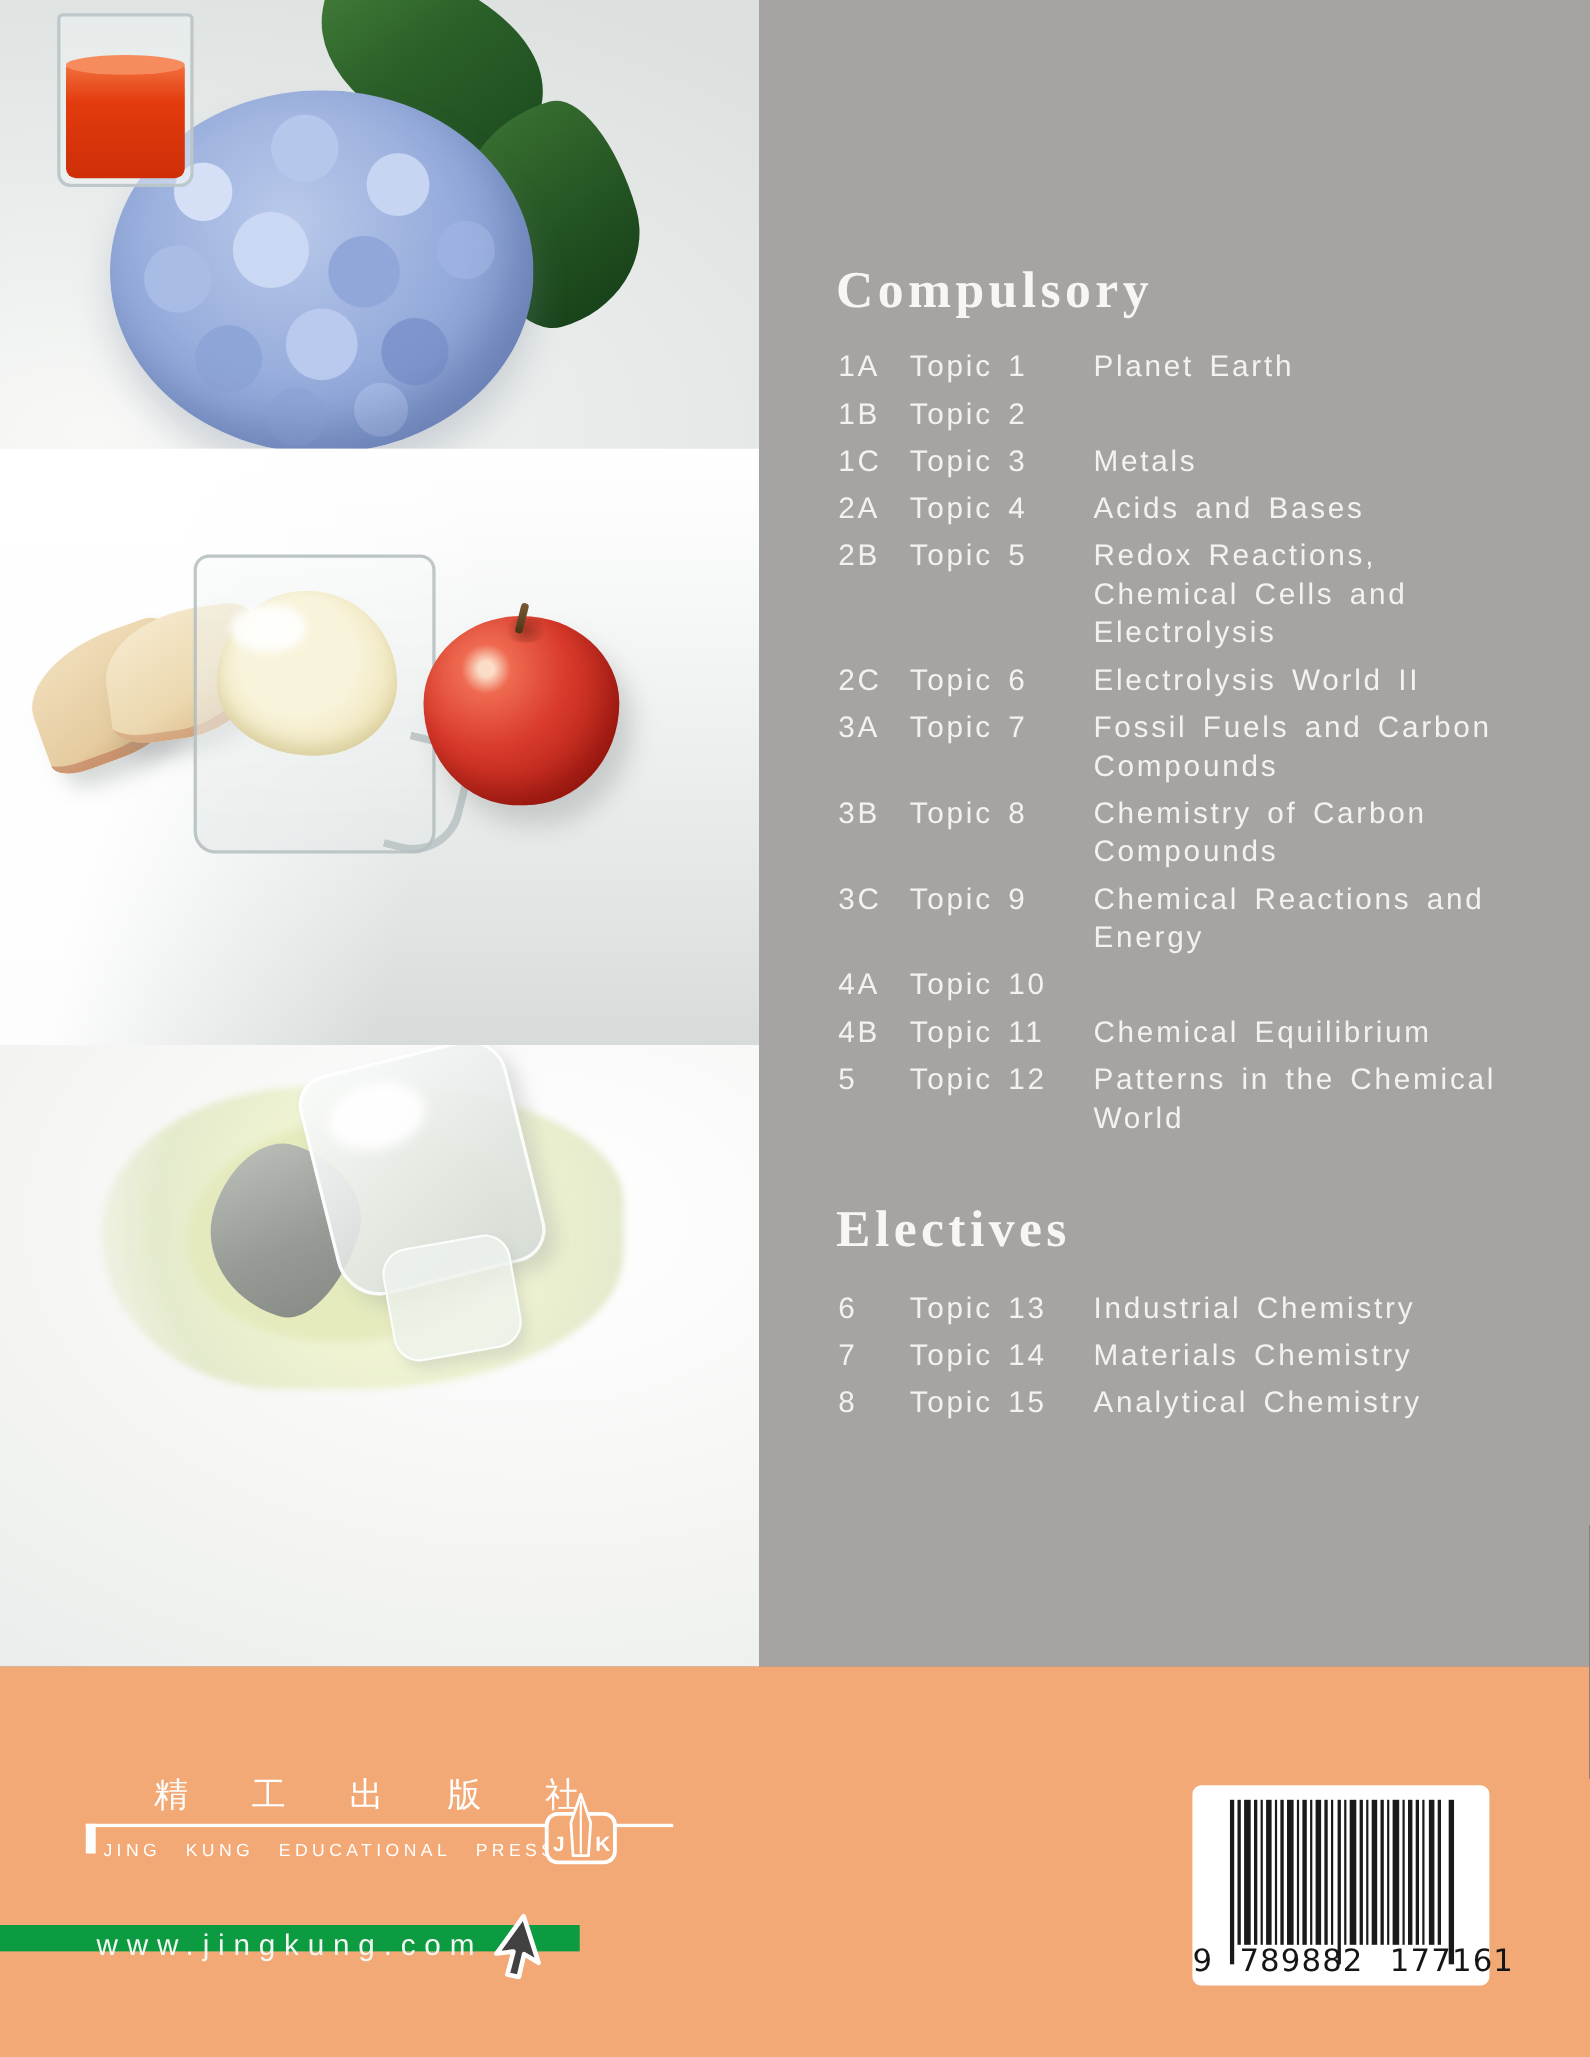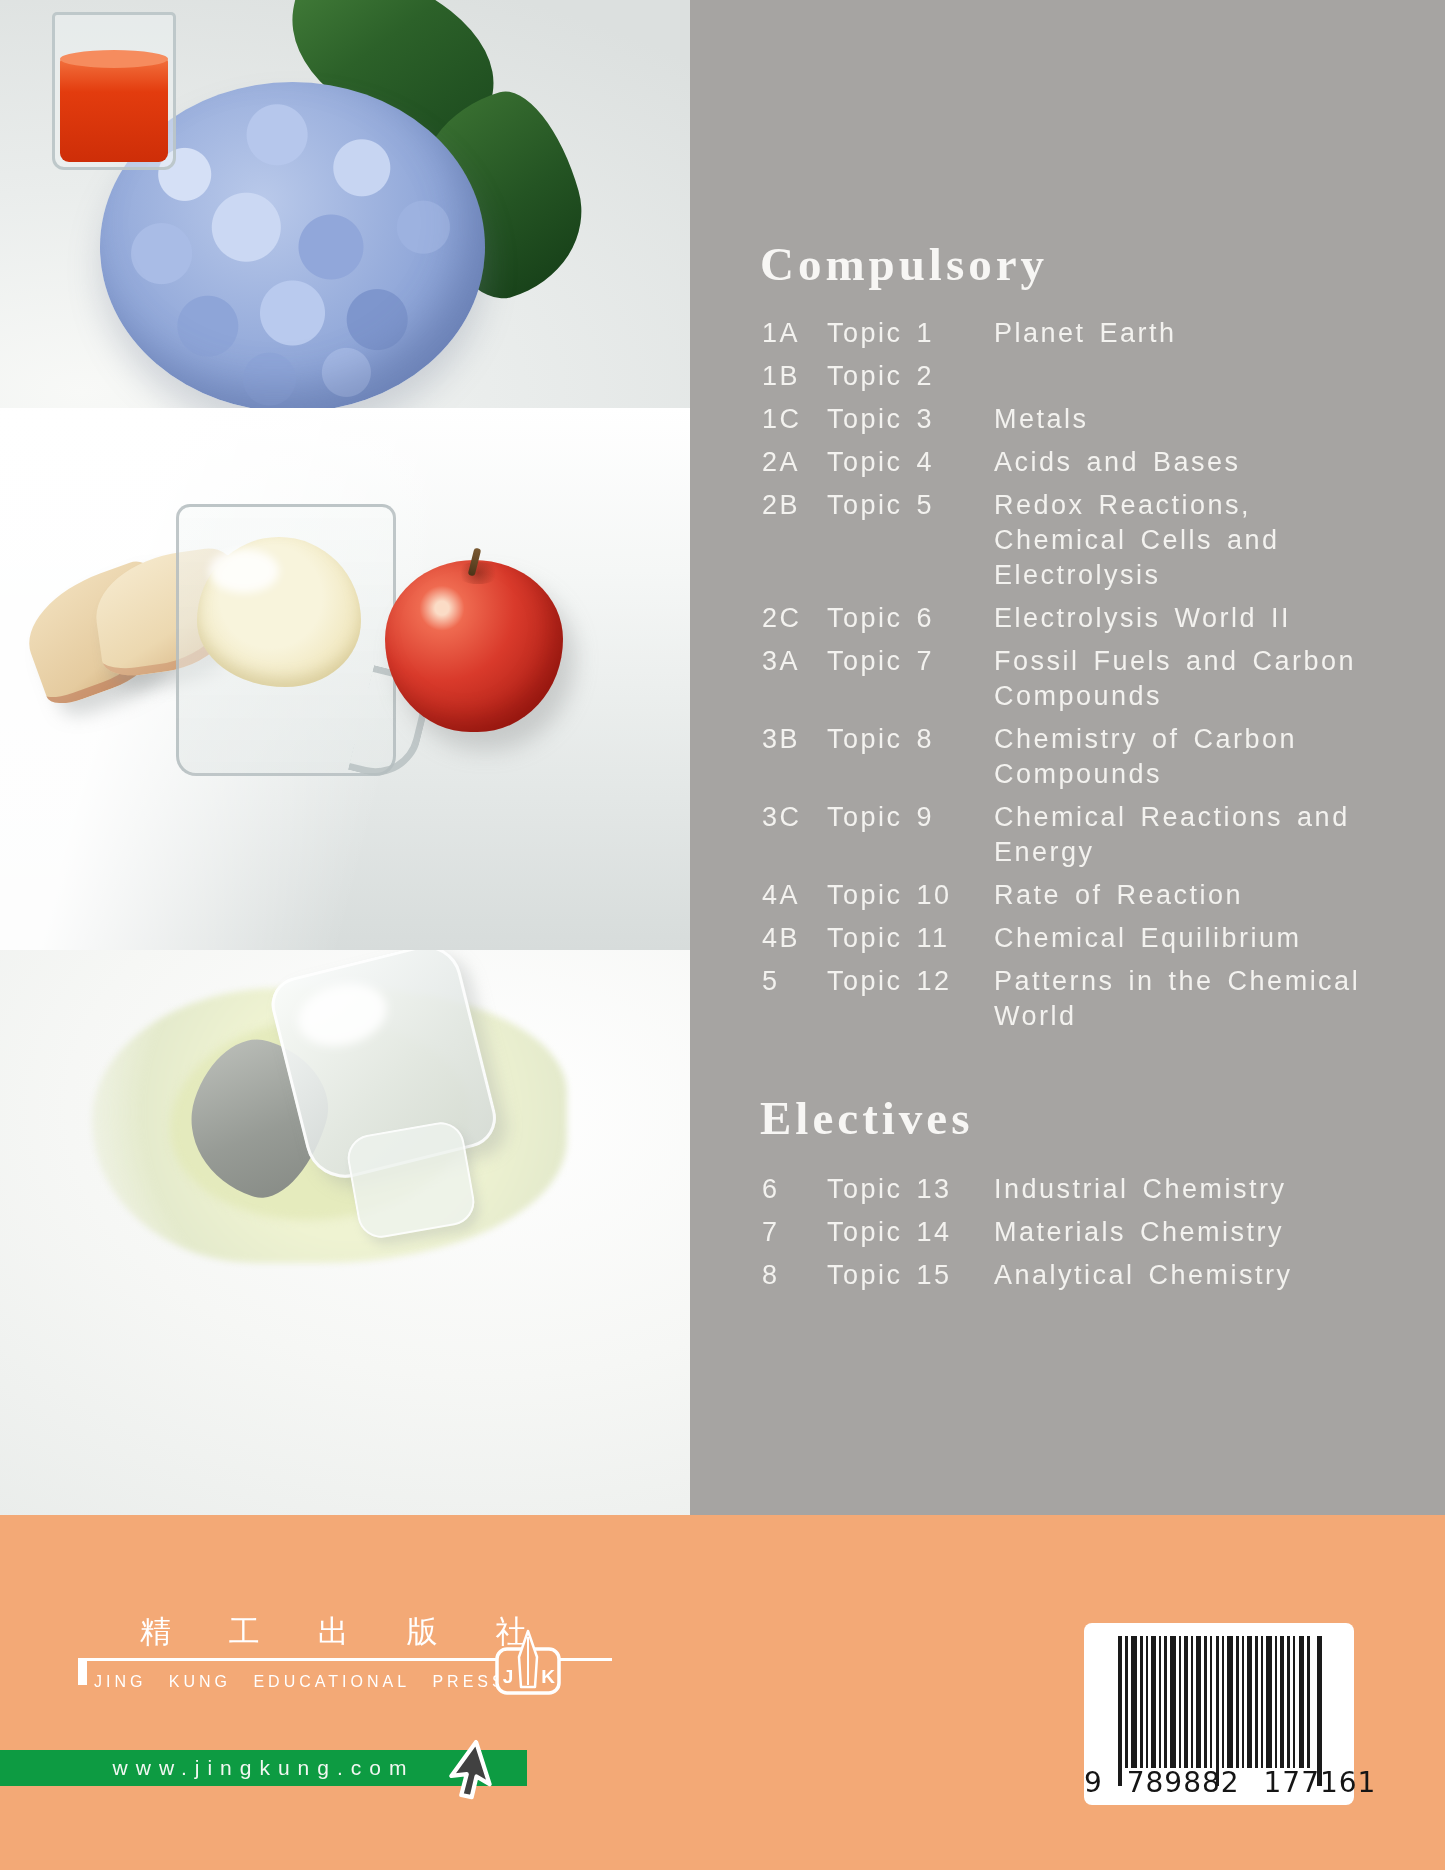"Rate of Reaction" span.title { html: <span>Rate of Reaction</span> -> none }
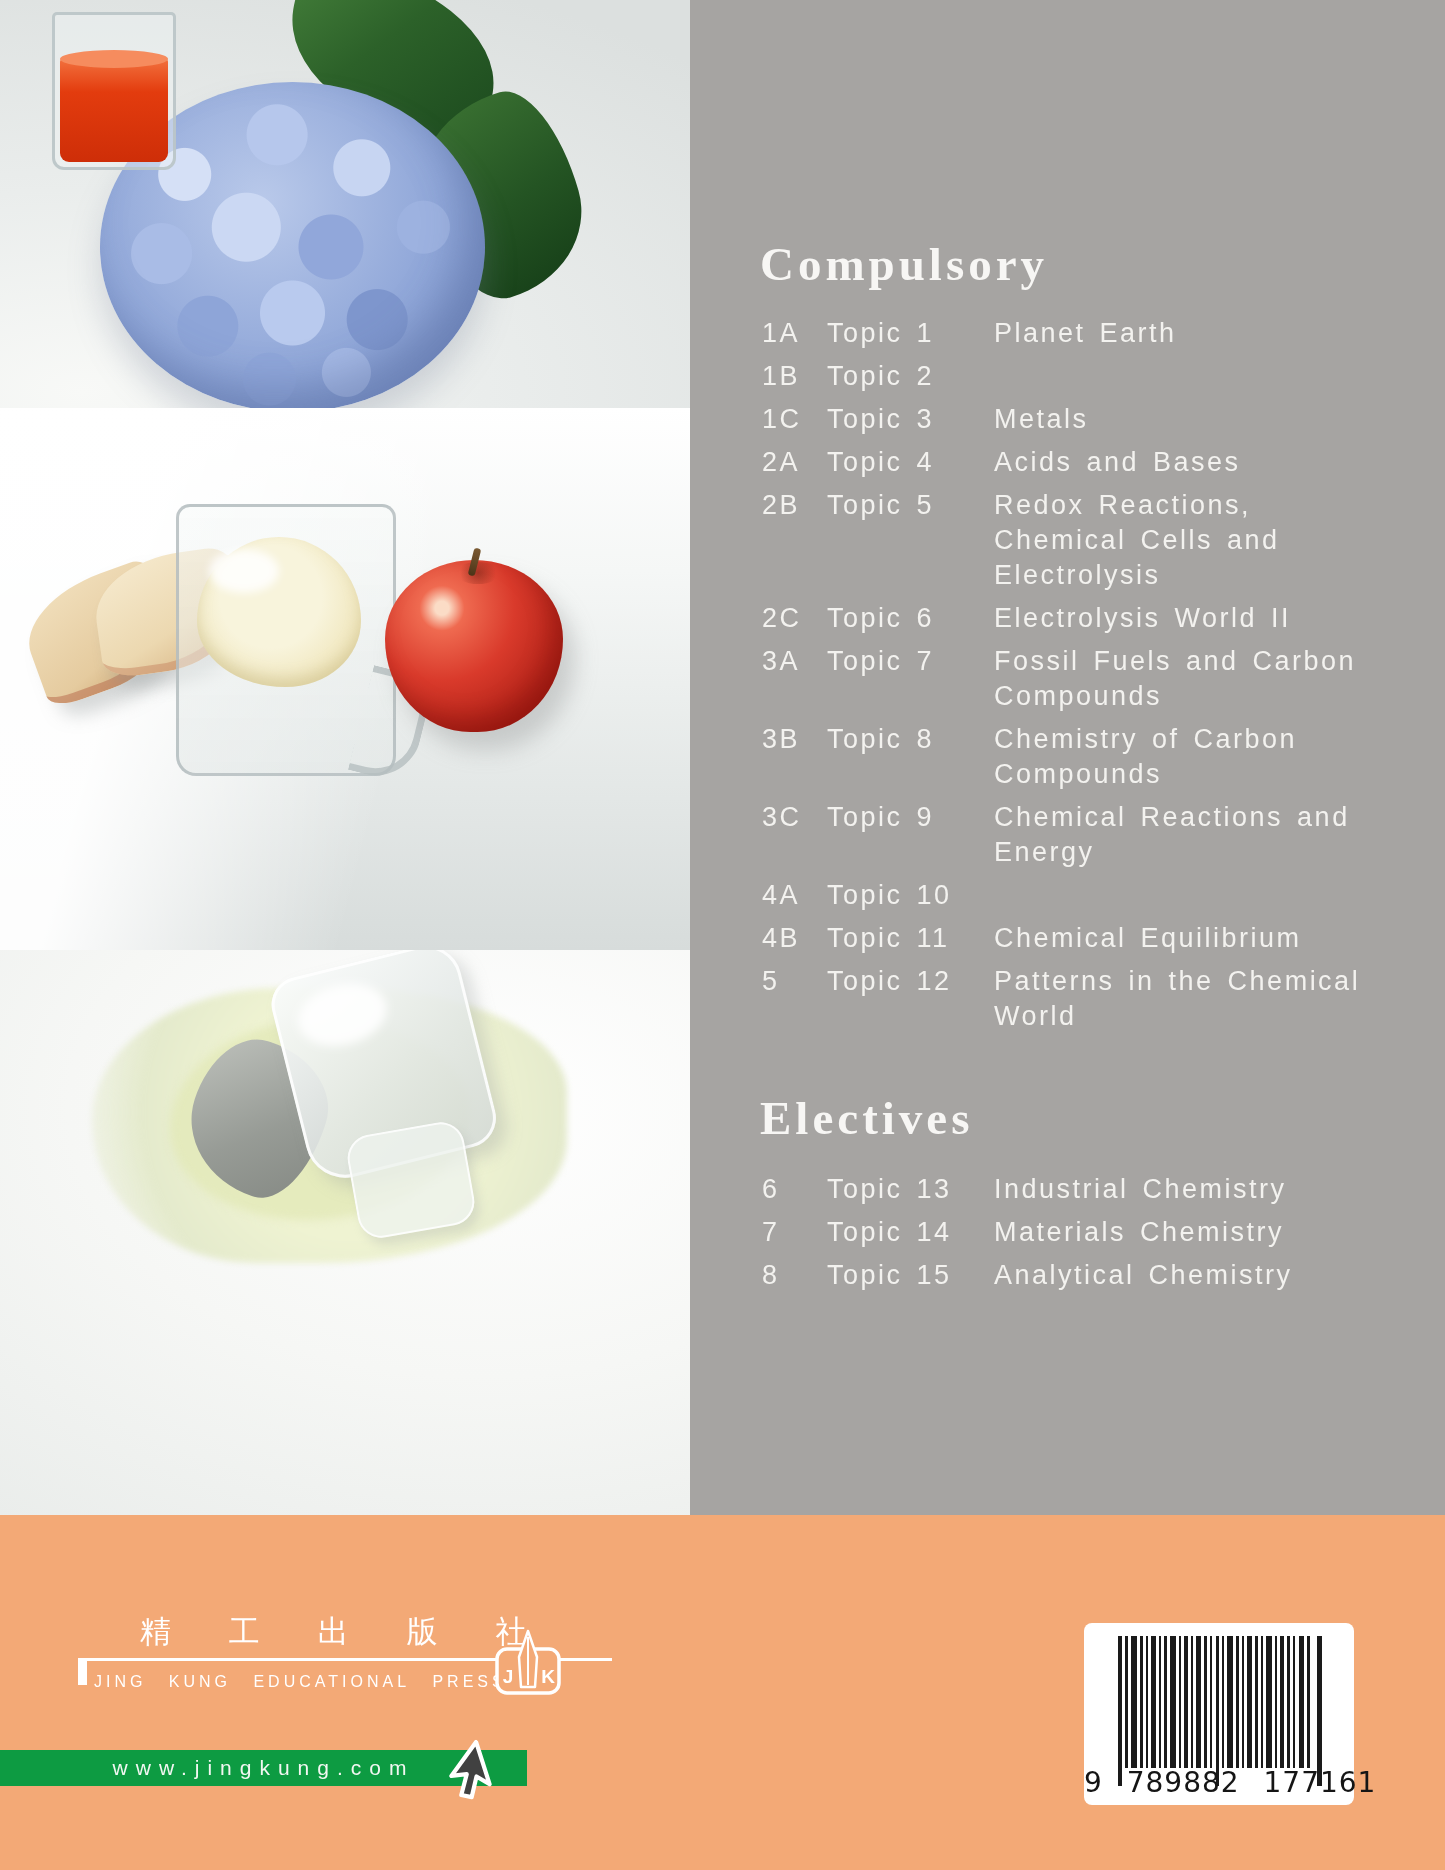"www.jingkung.com" .urlbar { font-size: 21px -> 27px; height: 36px -> 24px }
